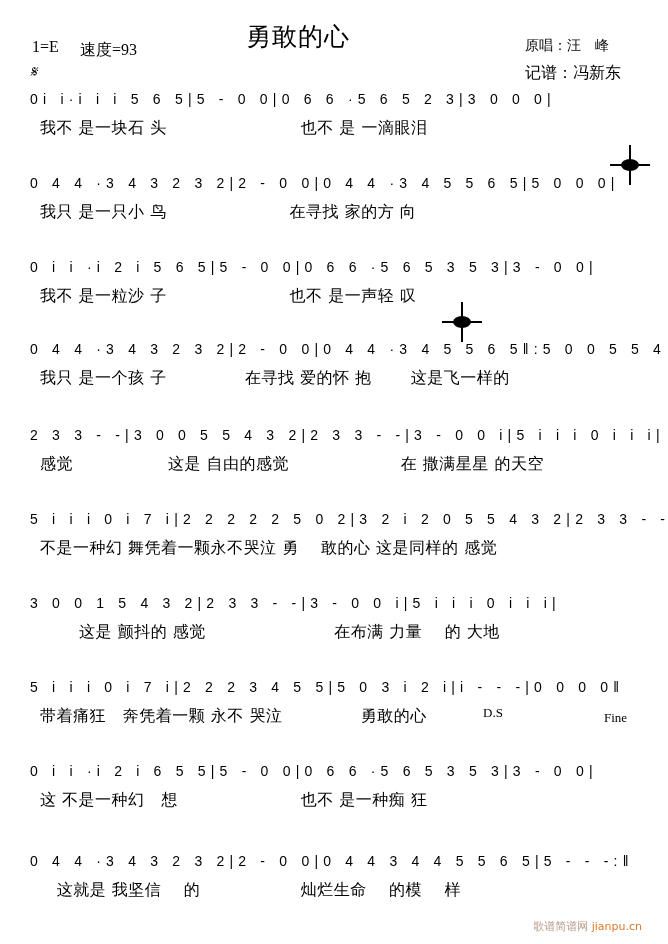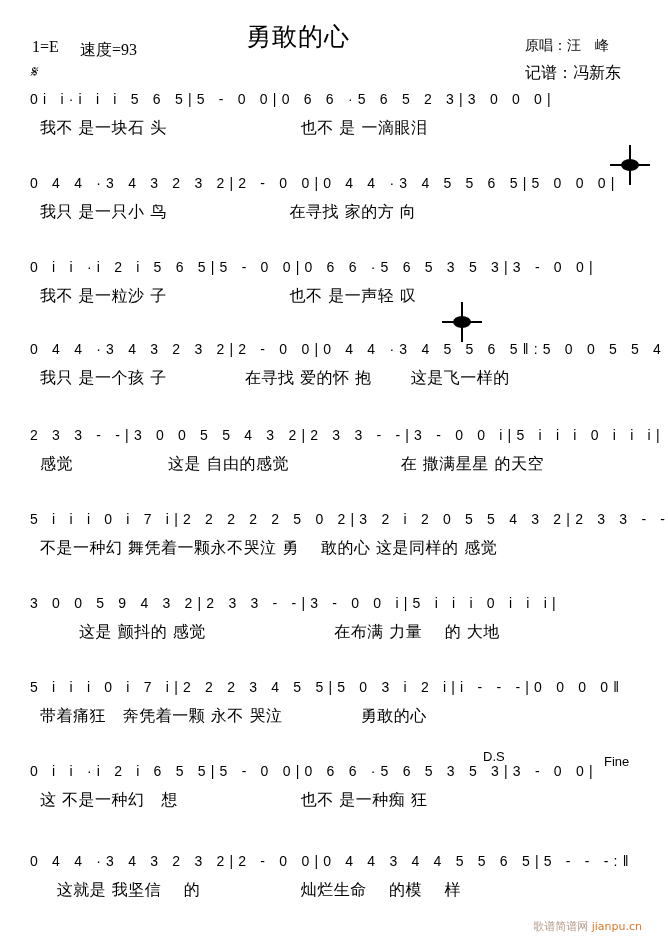"3 0 0 5 9" div.notes { text: 5 9 -> 1 5 }
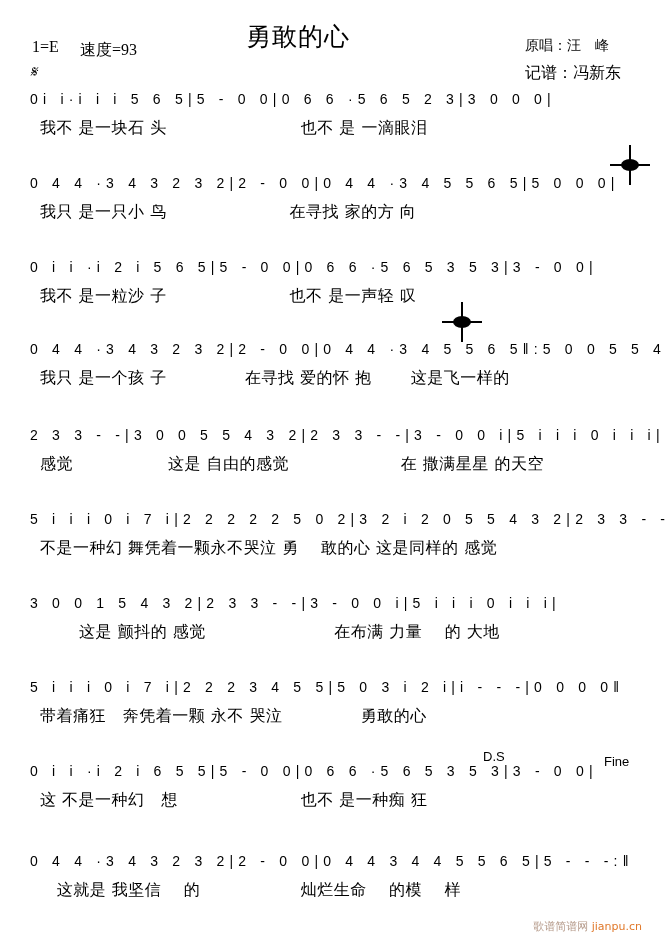"D.S" .mark { font-family: Liberation Sans, sans-serif -> Liberation Serif, serif; margin-top: 44px -> none }
